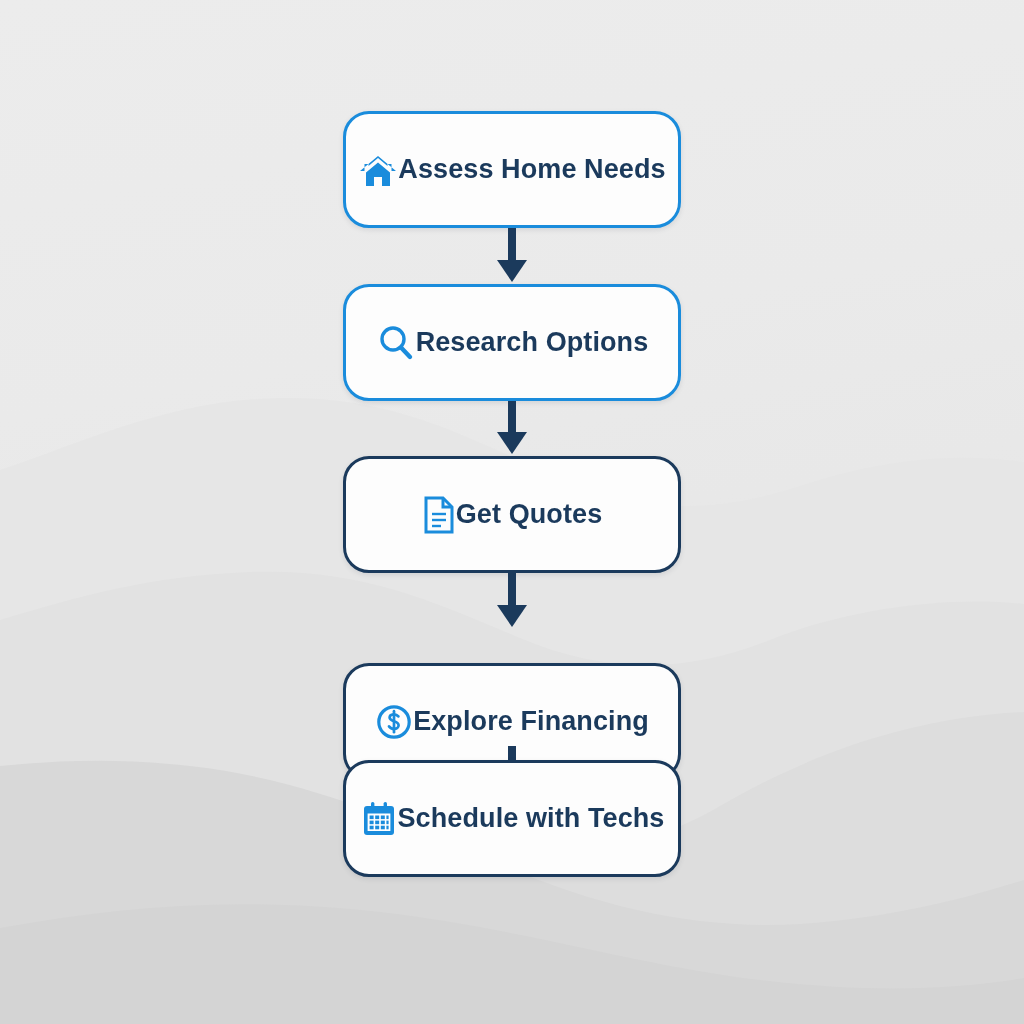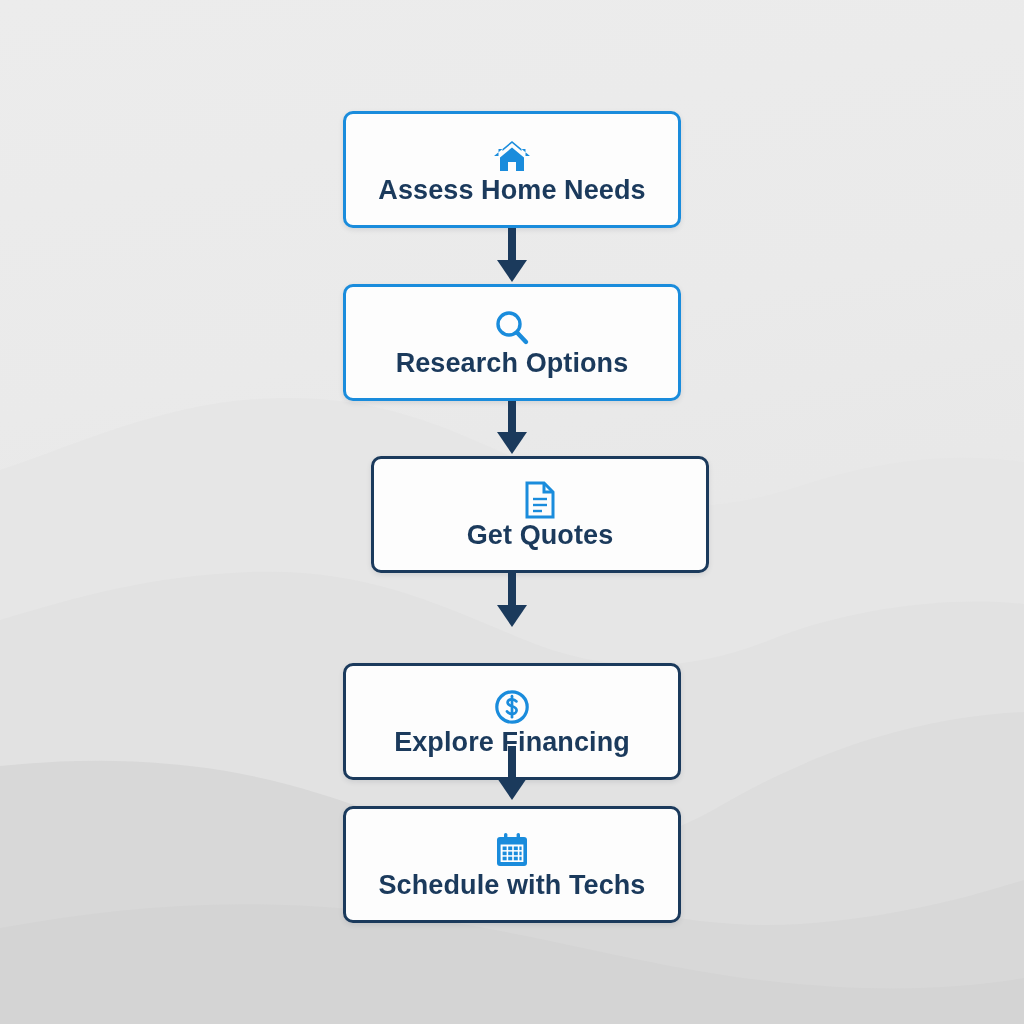"Assess Home Needs" .node { border-radius: 10px -> 26px; flex-direction: column -> row }
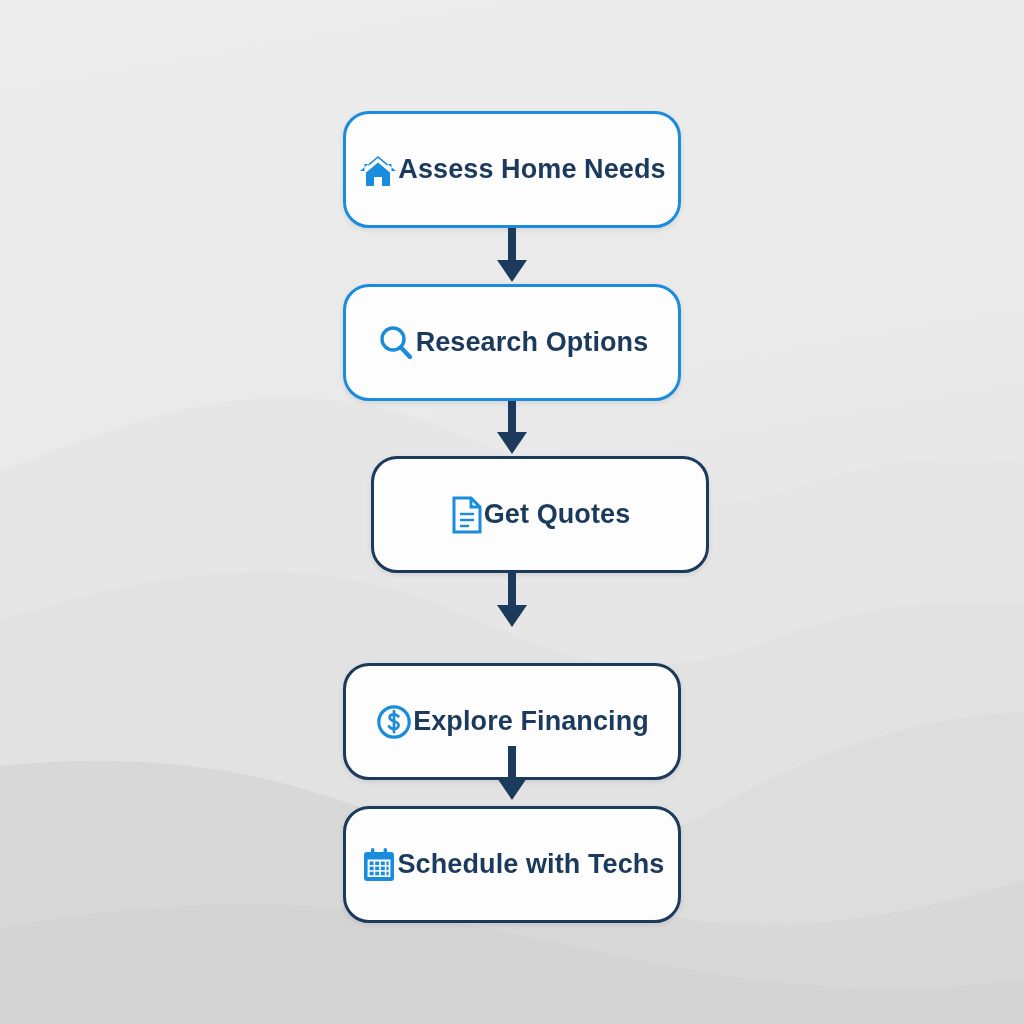"Get Quotes" #node-2 { margin-left: 28px -> none }
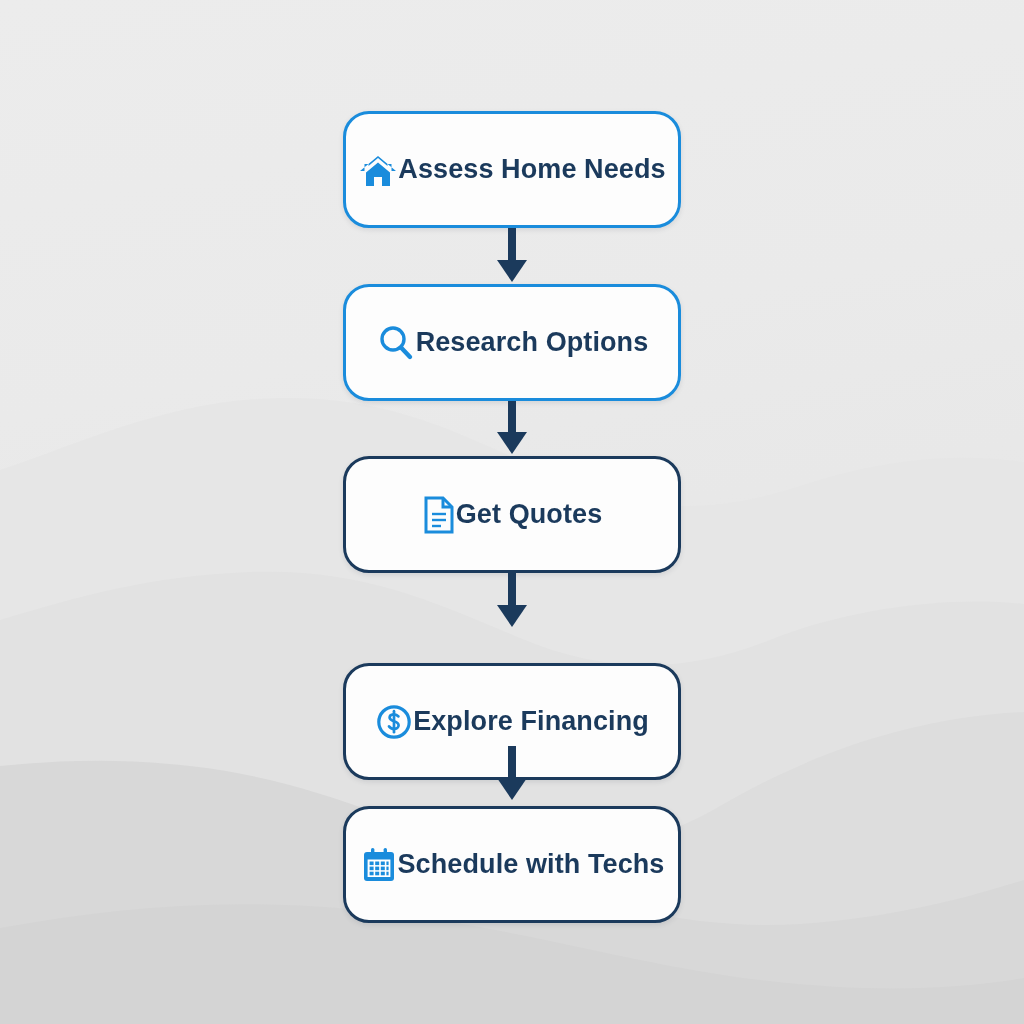"Schedule with Techs" #node-4 { top: 806px -> 760px }
